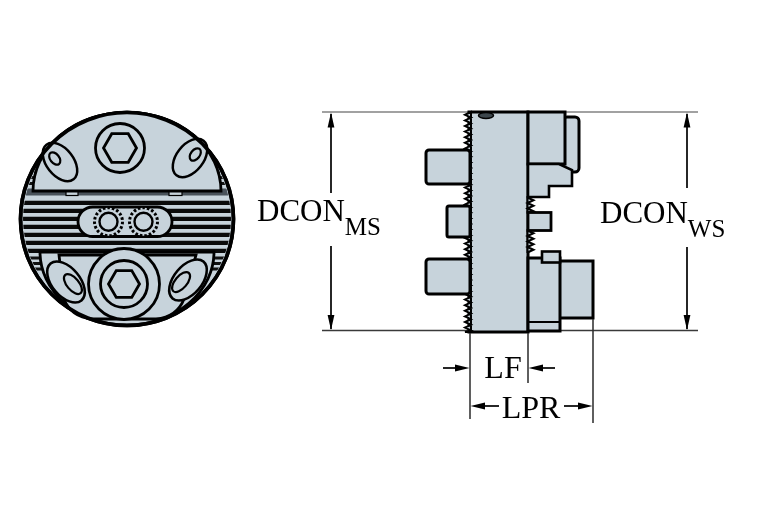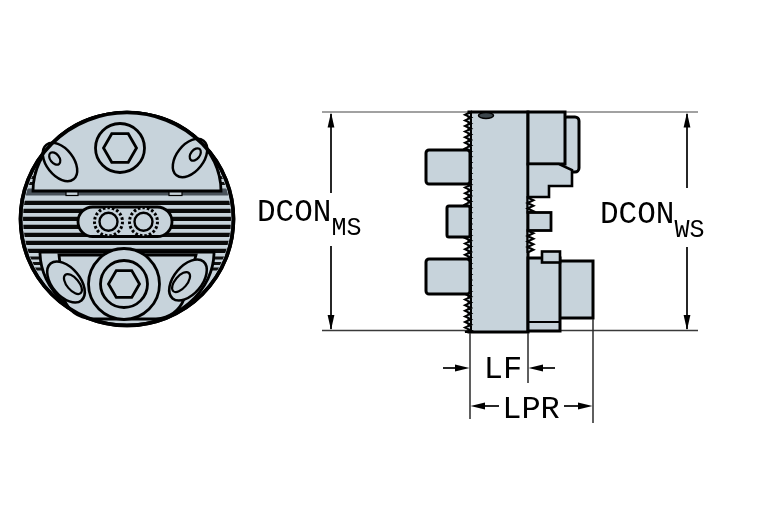"DCONMS" .canvas { font-family: Liberation Mono, monospace -> Liberation Serif, serif }
